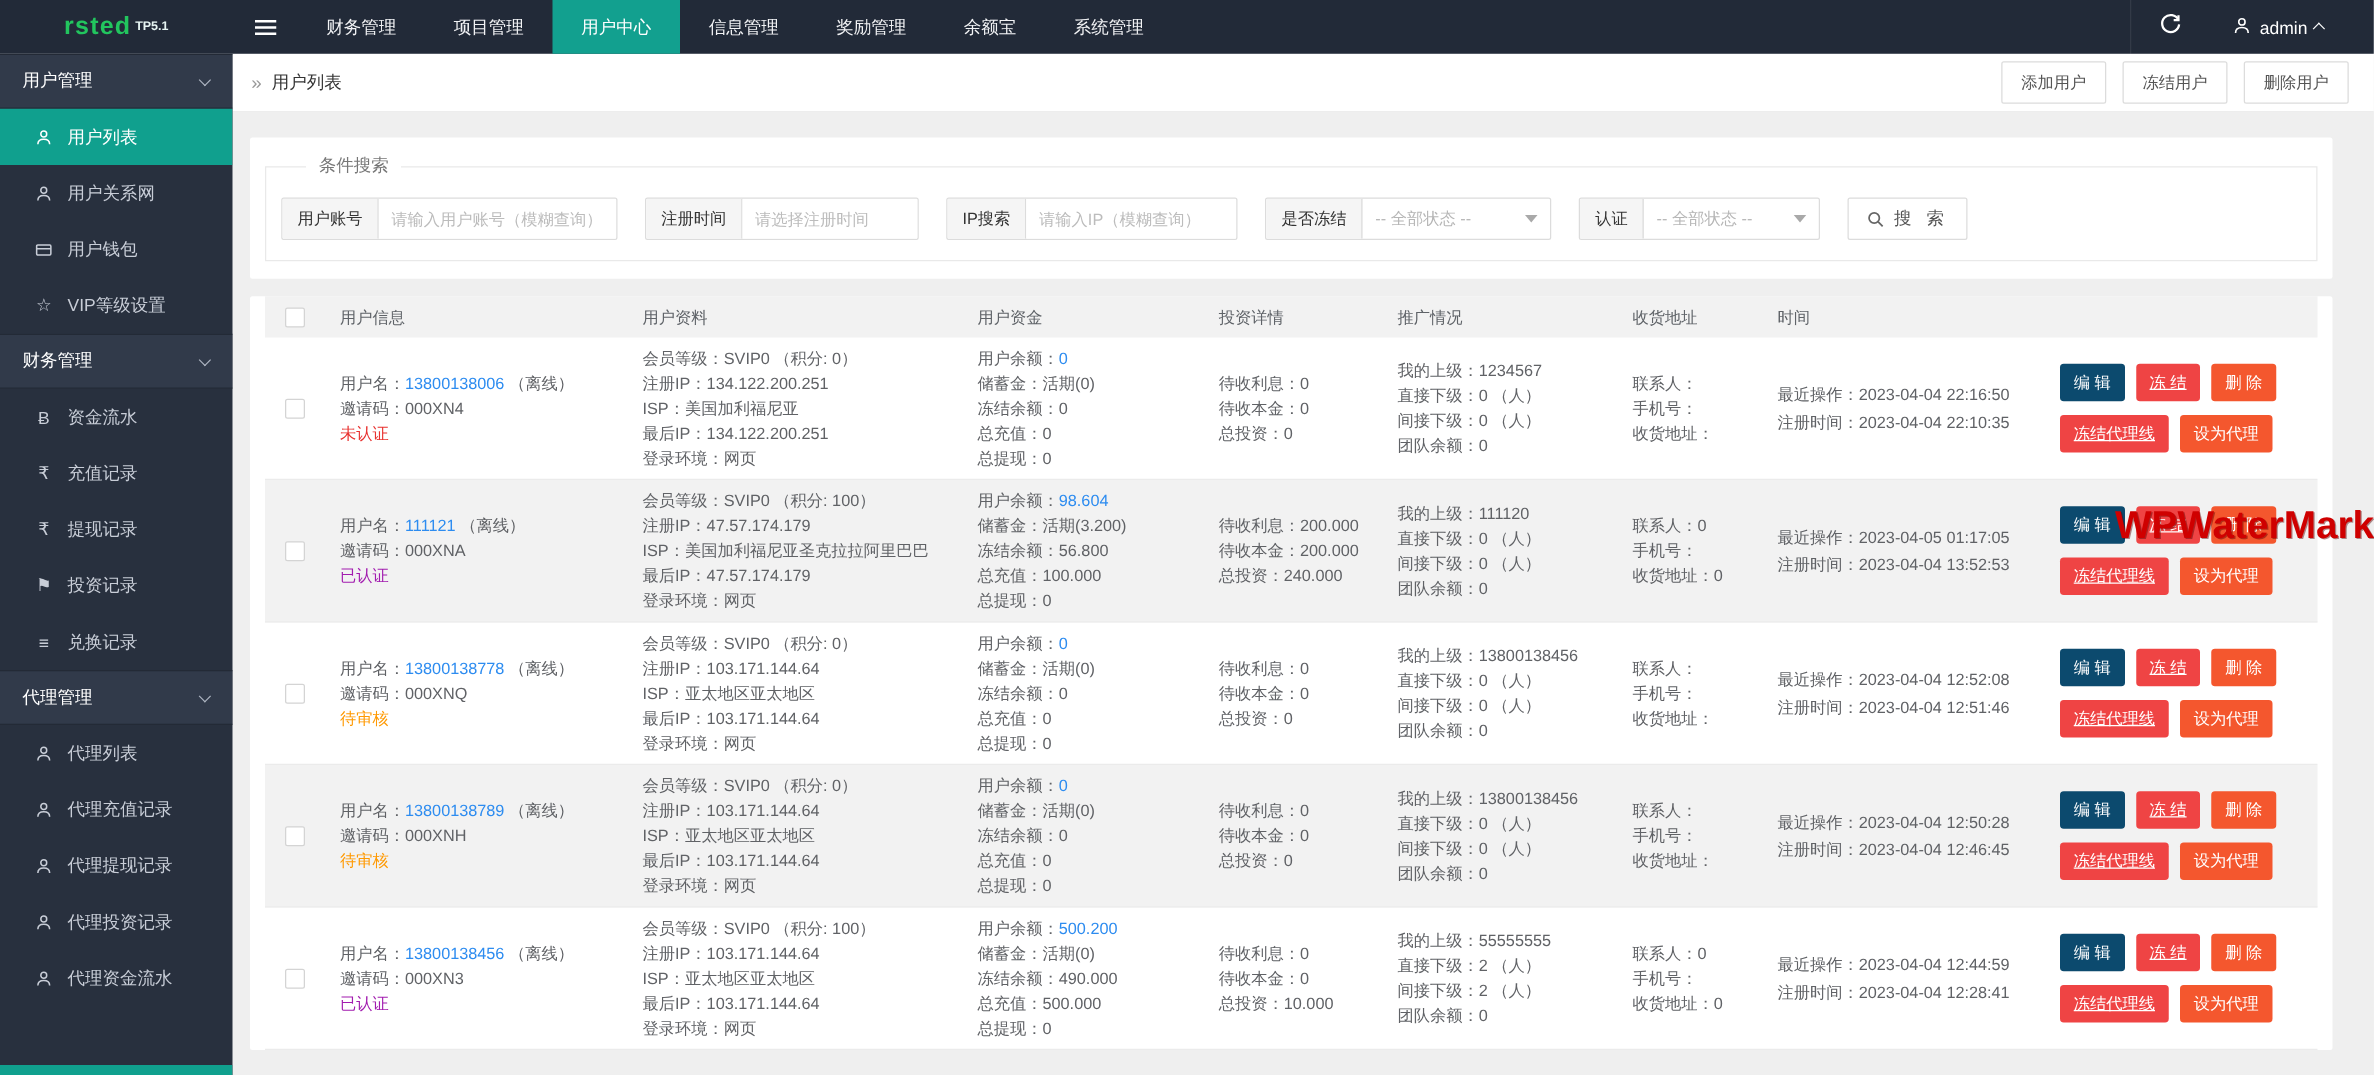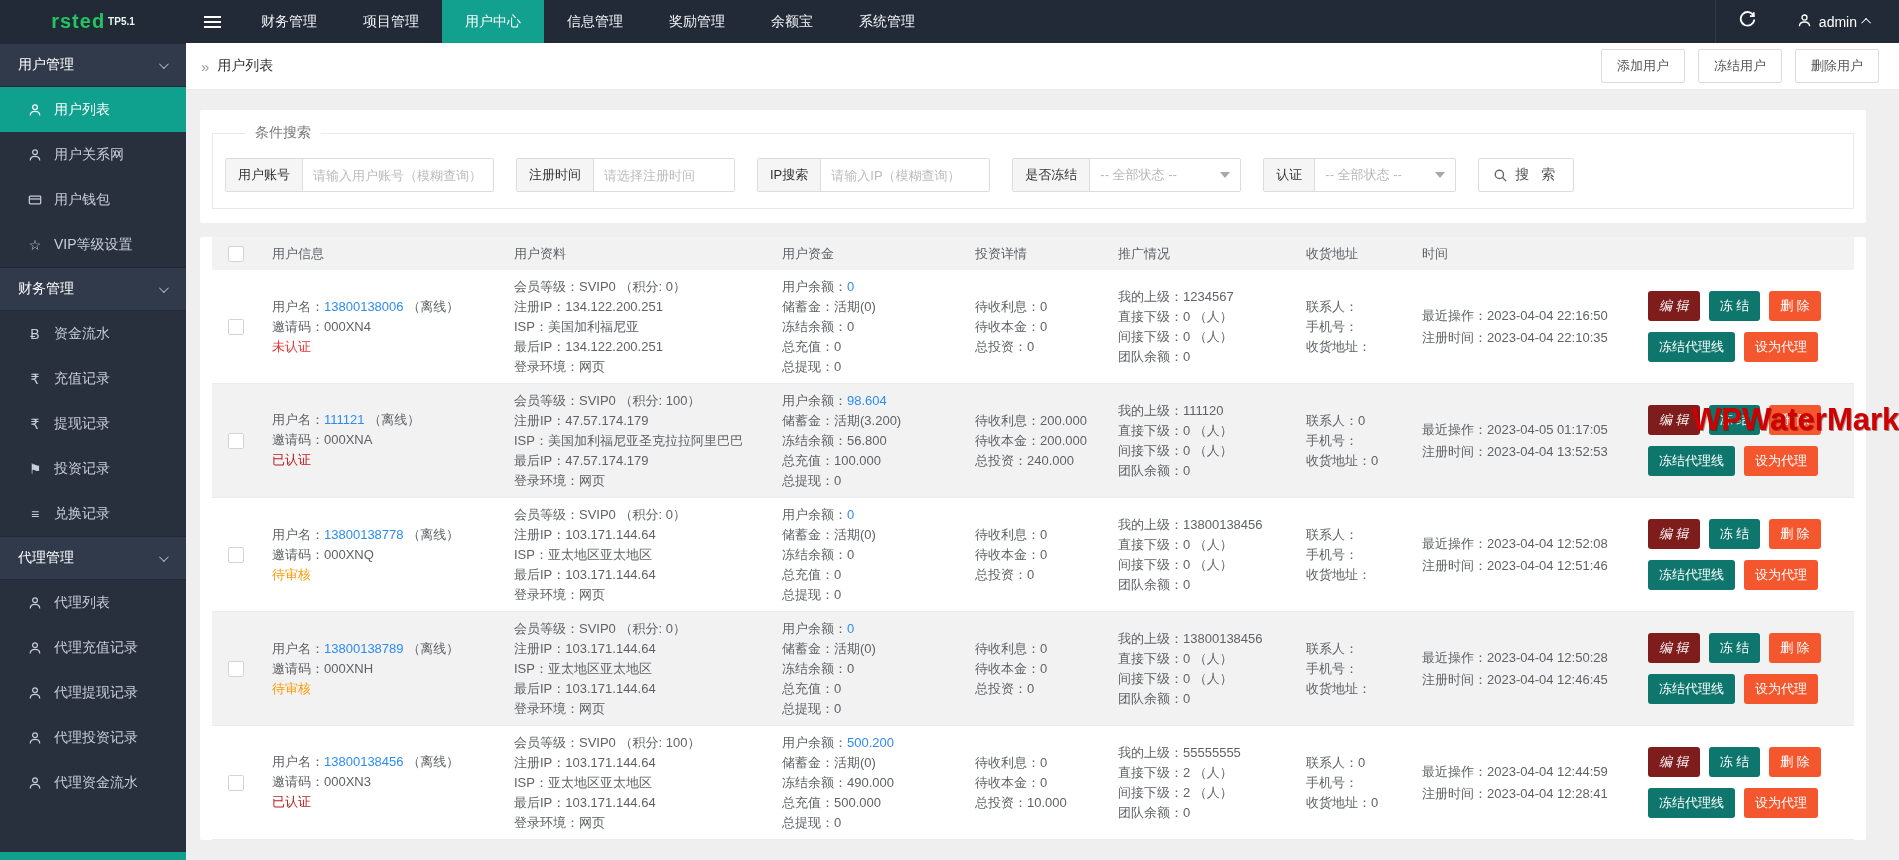"admin" .admin-box { padding: 0 28px 0 18px -> 0 39px 0 18px }
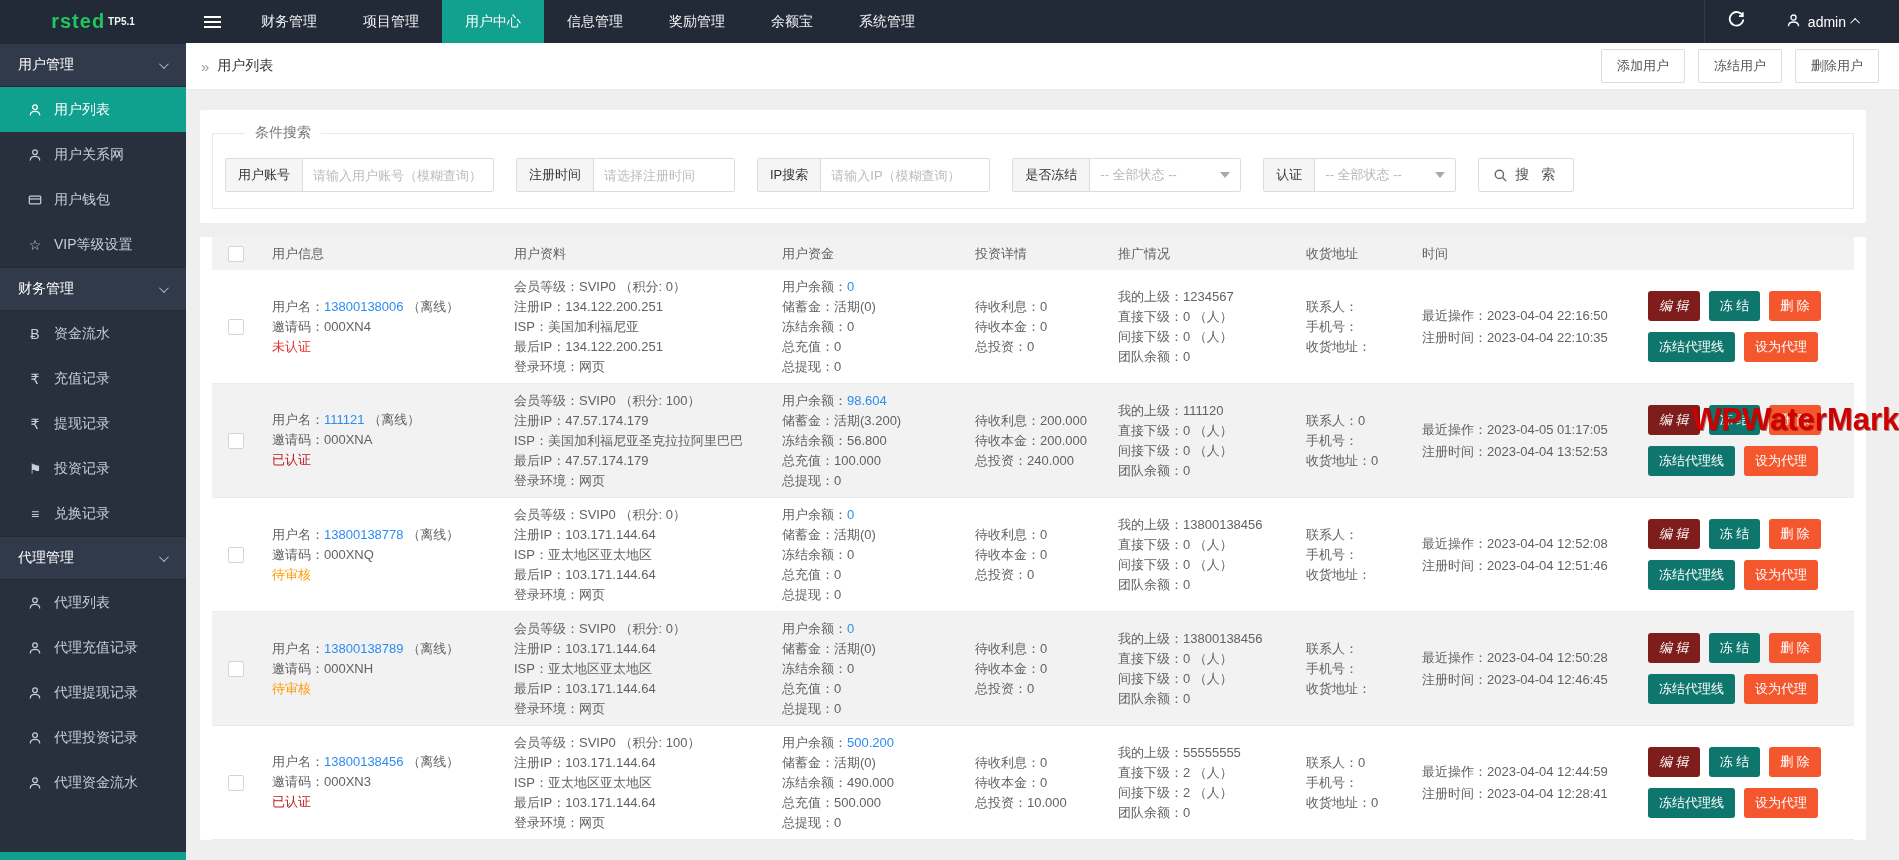"编 辑" .btn-teal { background: #7f1d1d -> #0c4a6e; font-style: italic -> none }
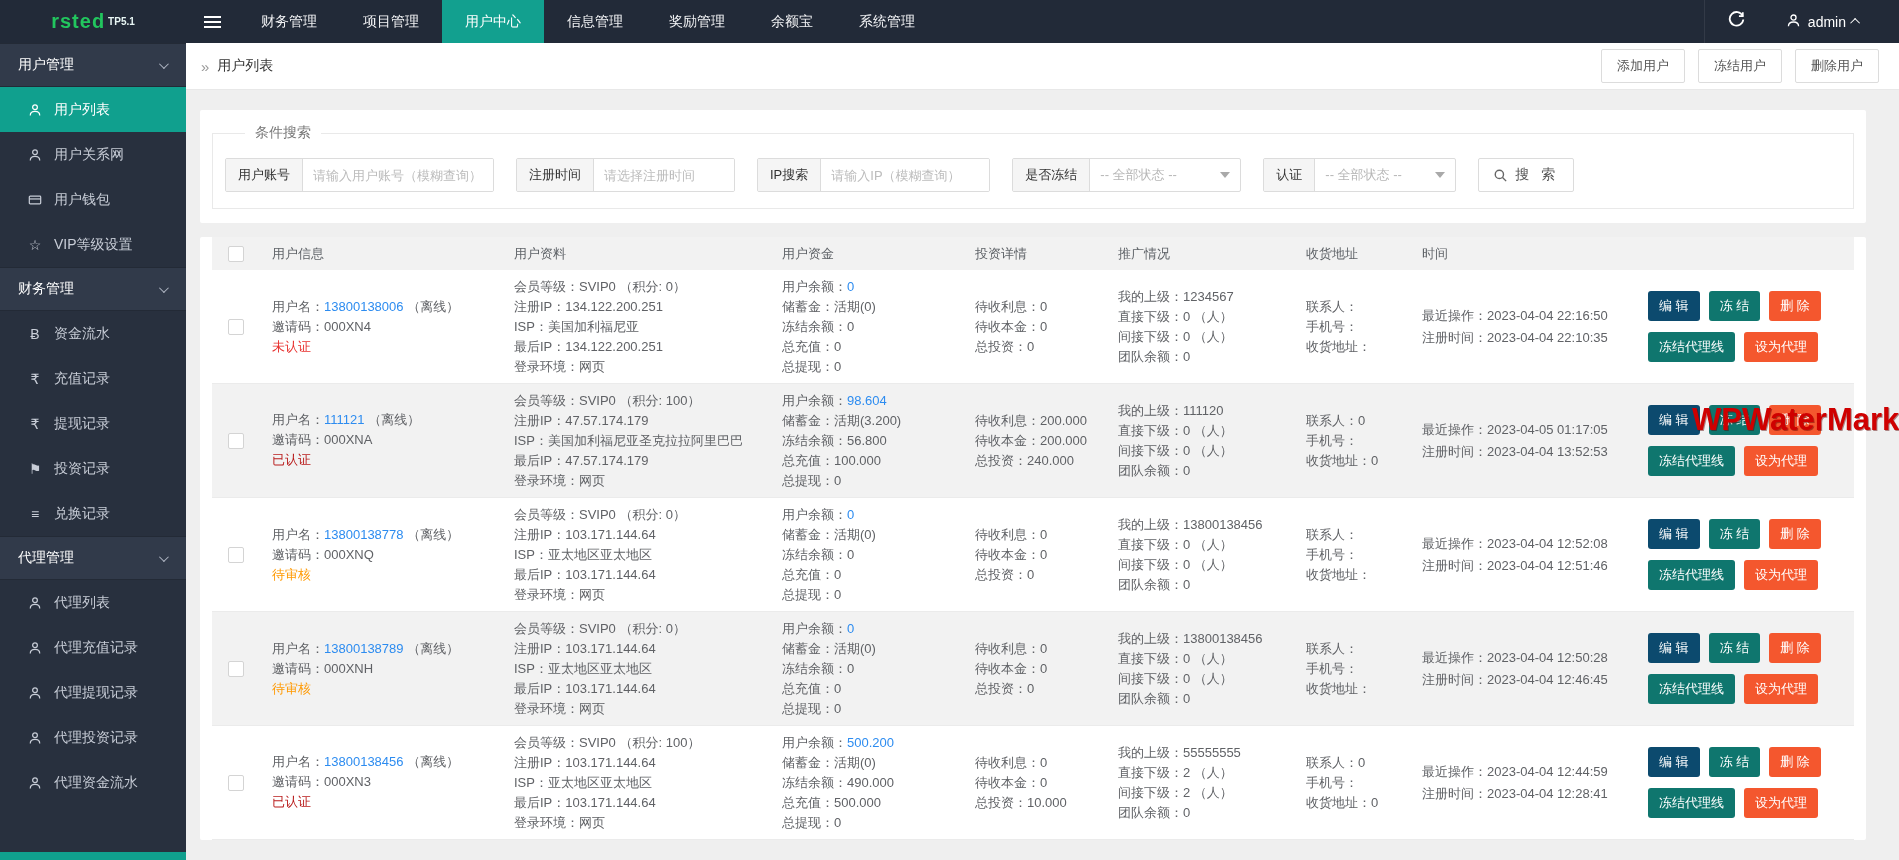"冻 结" .btn-yellow { background: #0f766e -> #ef4444; text-decoration: none -> underline }
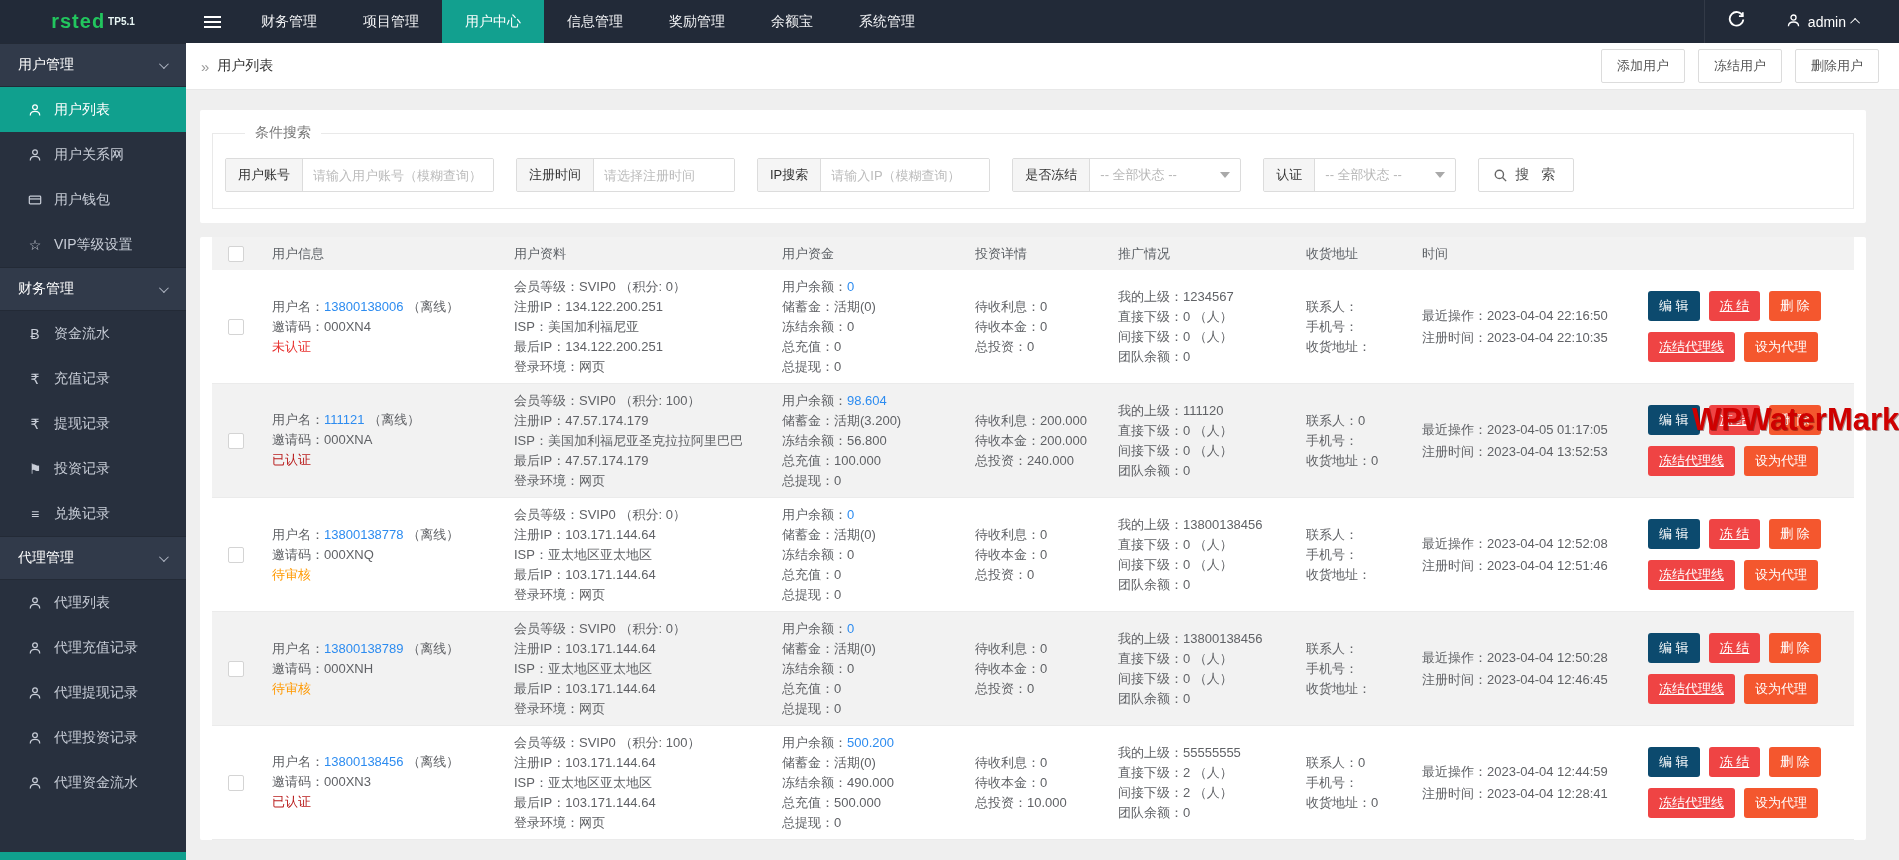"已认证" .auth-green { color: #b91c1c -> #a21caf; font-family: Liberation Mono, monospace -> none }
